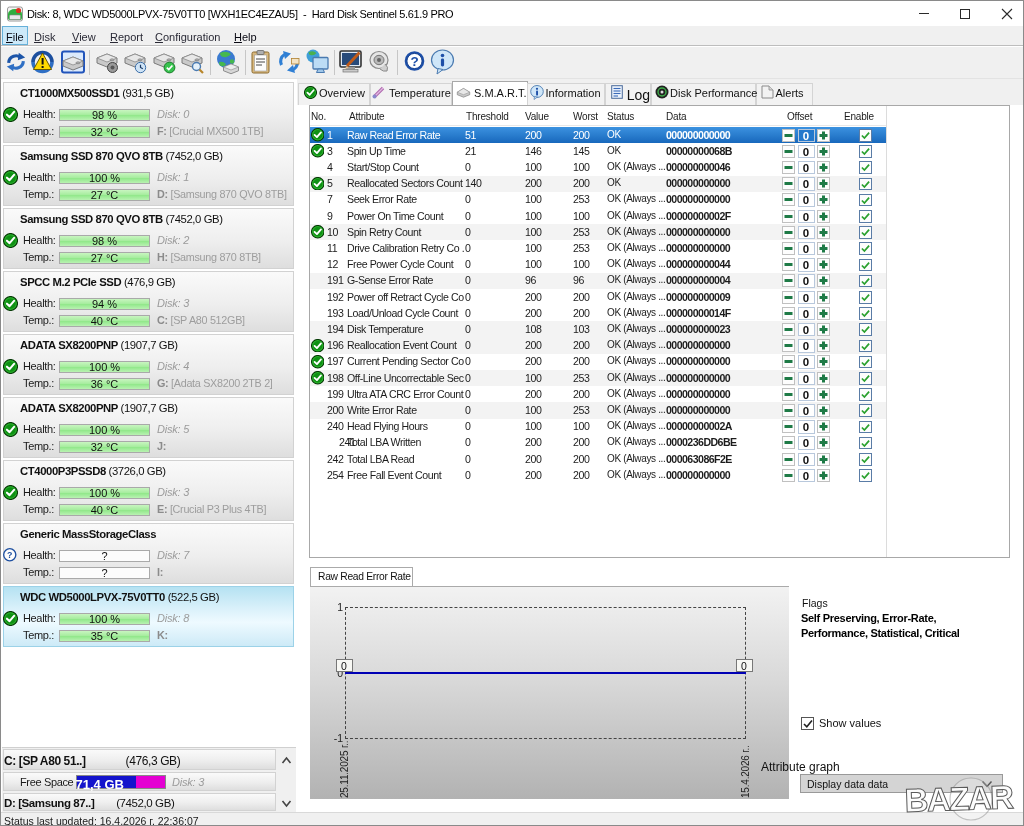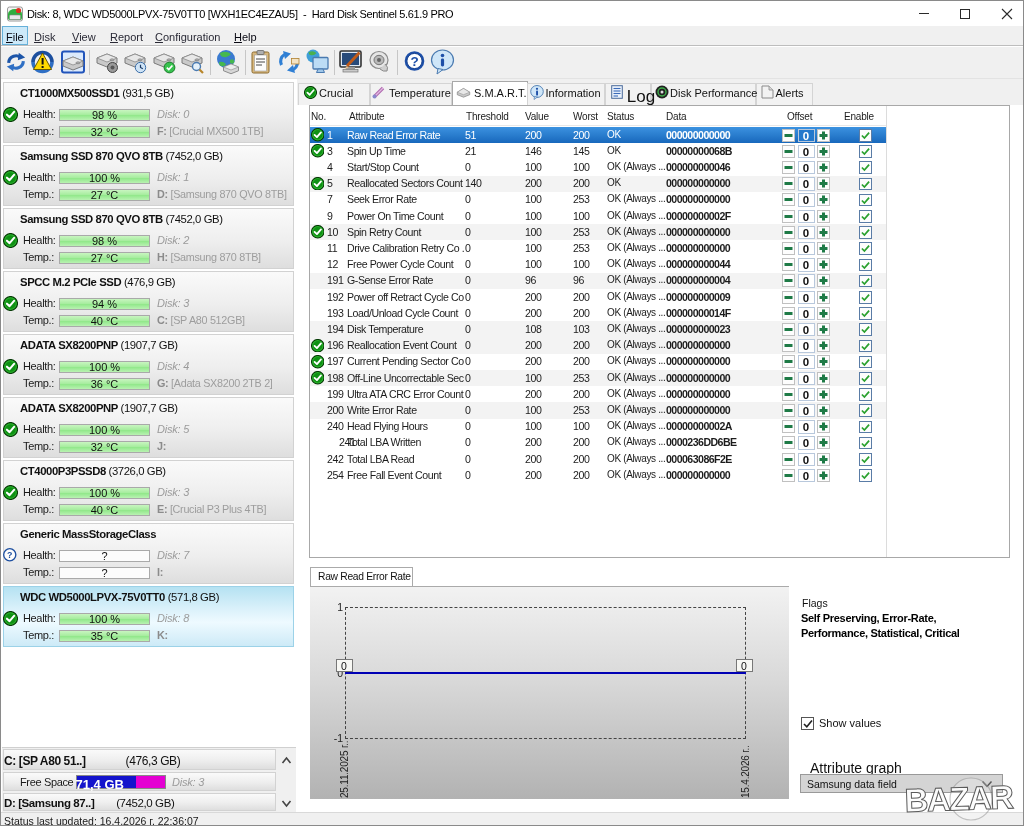"Crucial" div.a { text: Crucial -> Overview }
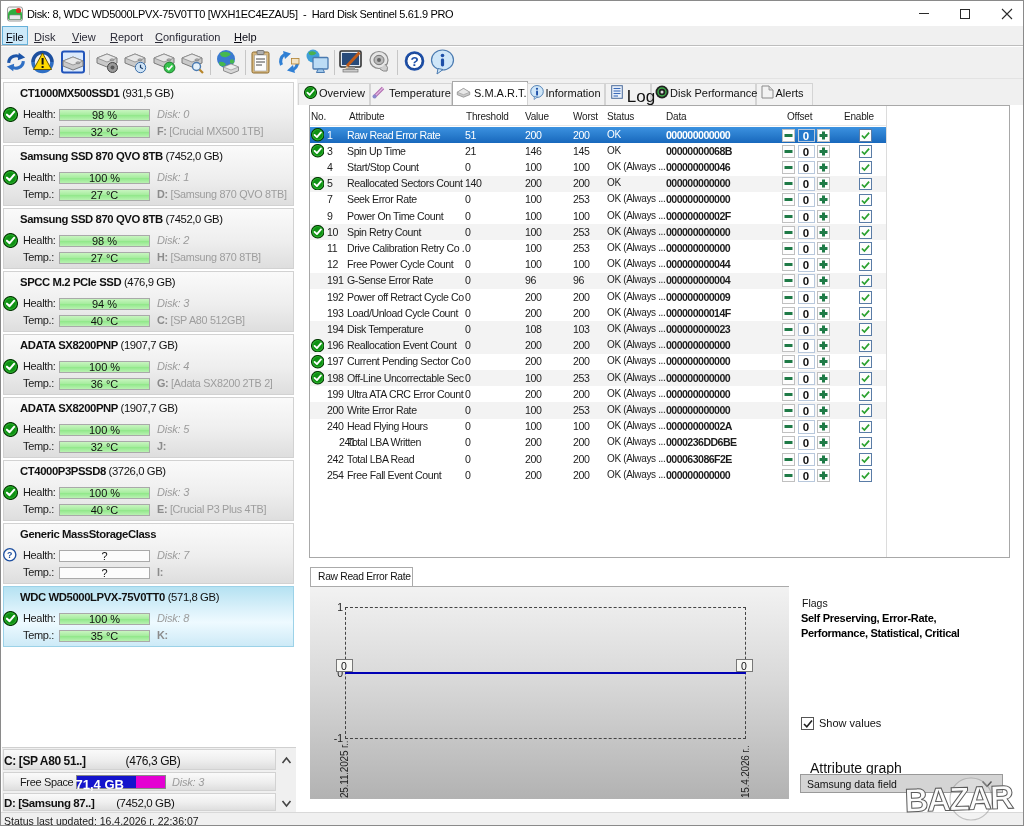"Log" div.a { font-size: 17px -> 14px }
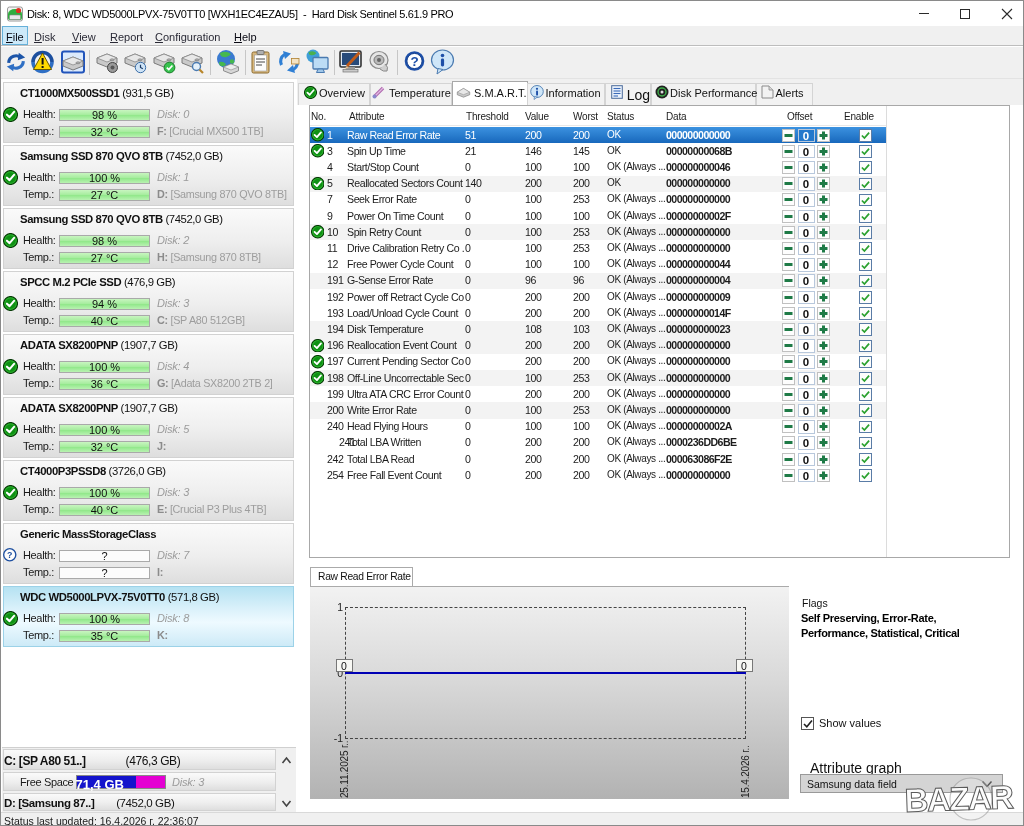"(571,8 GB)" span { text: 571,8 -> 522,5 }
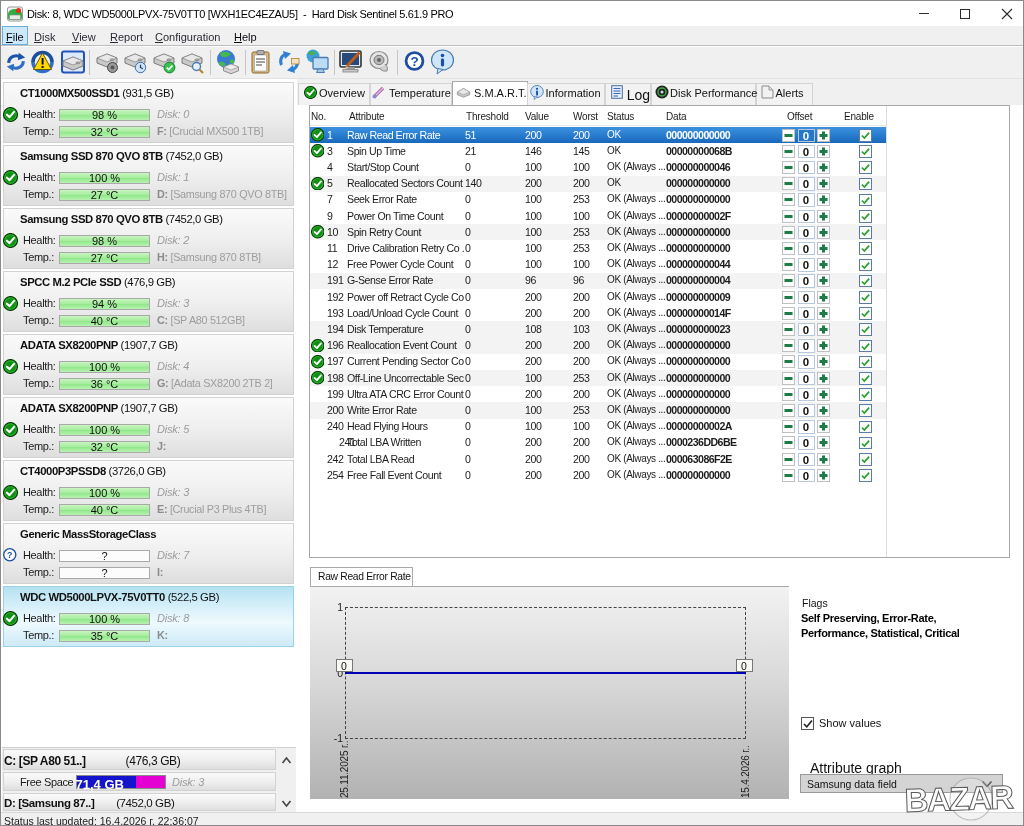"Attribute graph" div.a { font-size: 14px -> 12px; left: 809px -> 760px }
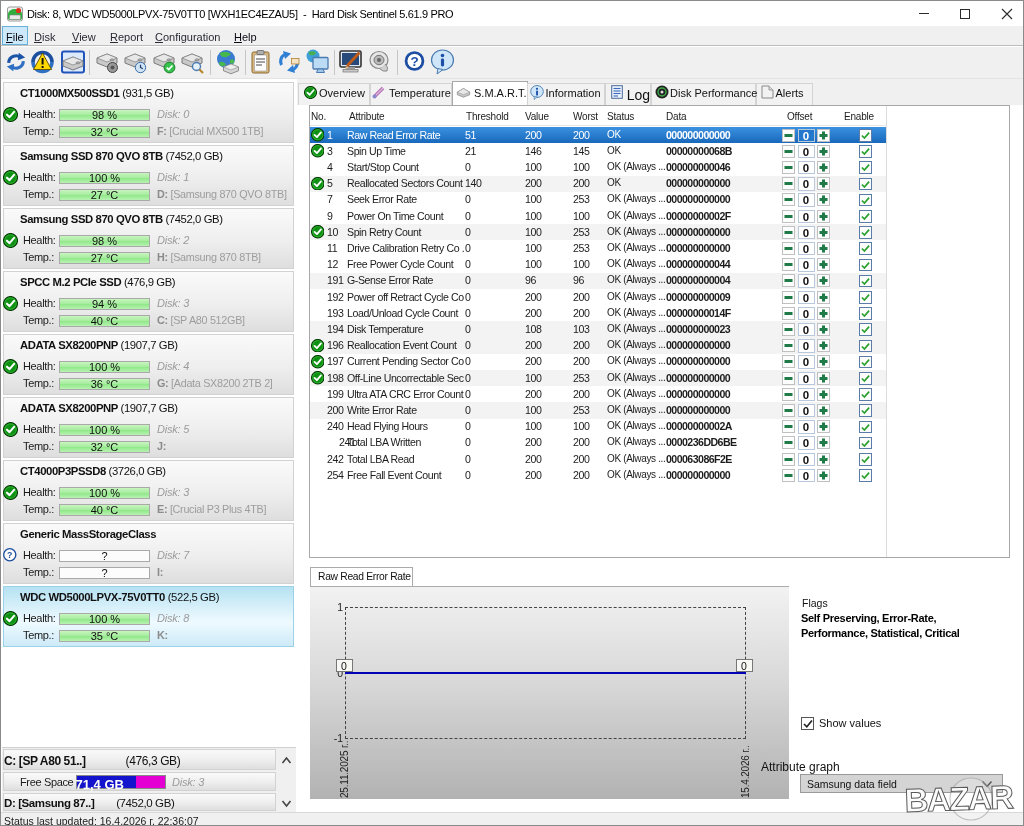"Samsung data field" div.a { text: Samsung data field -> Display data data }
